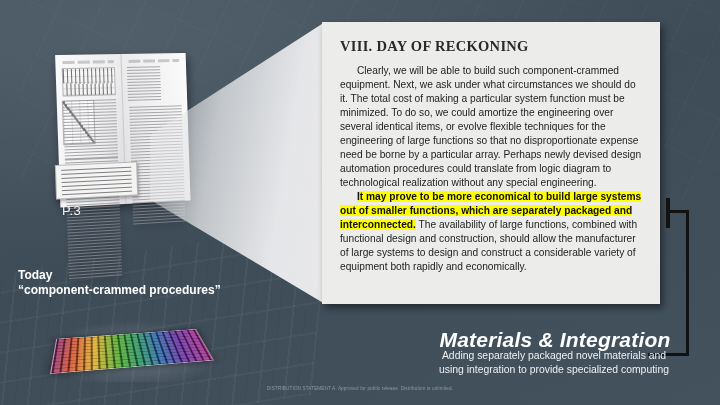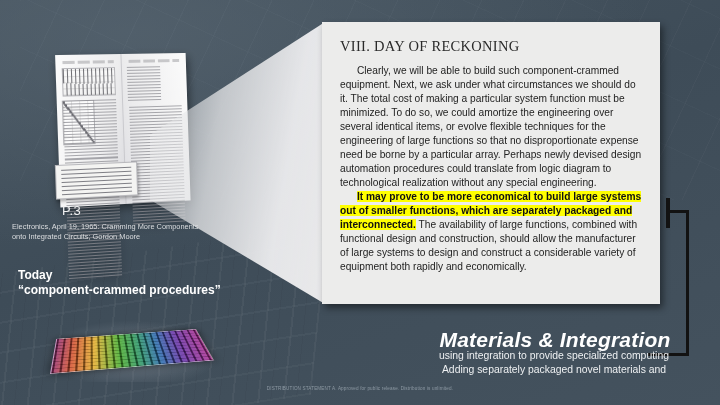"VIII. DAY OF RECKONING" #panel-heading { font-weight: 400 -> 700 }
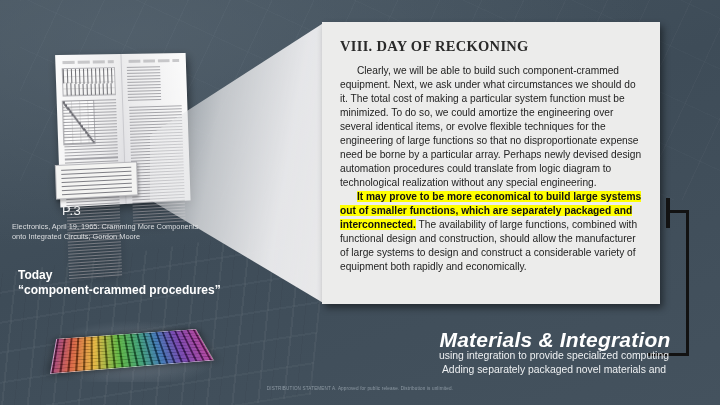"Electronics, April 19, 1965: Cramming" div { html: <div>Electronics, April 19, 1965: Cramming More Components onto Integrated Circuits; Gordon Moore</div> -> none }
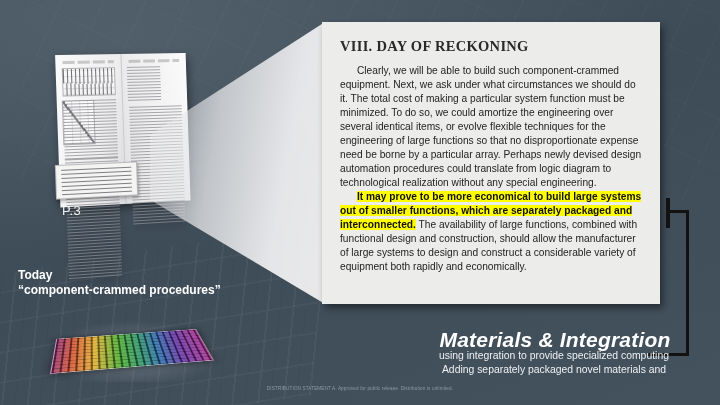"using integration to provide specialized" div { order: before "Adding separately packaged novel" -> after "Adding separately packaged novel" }
